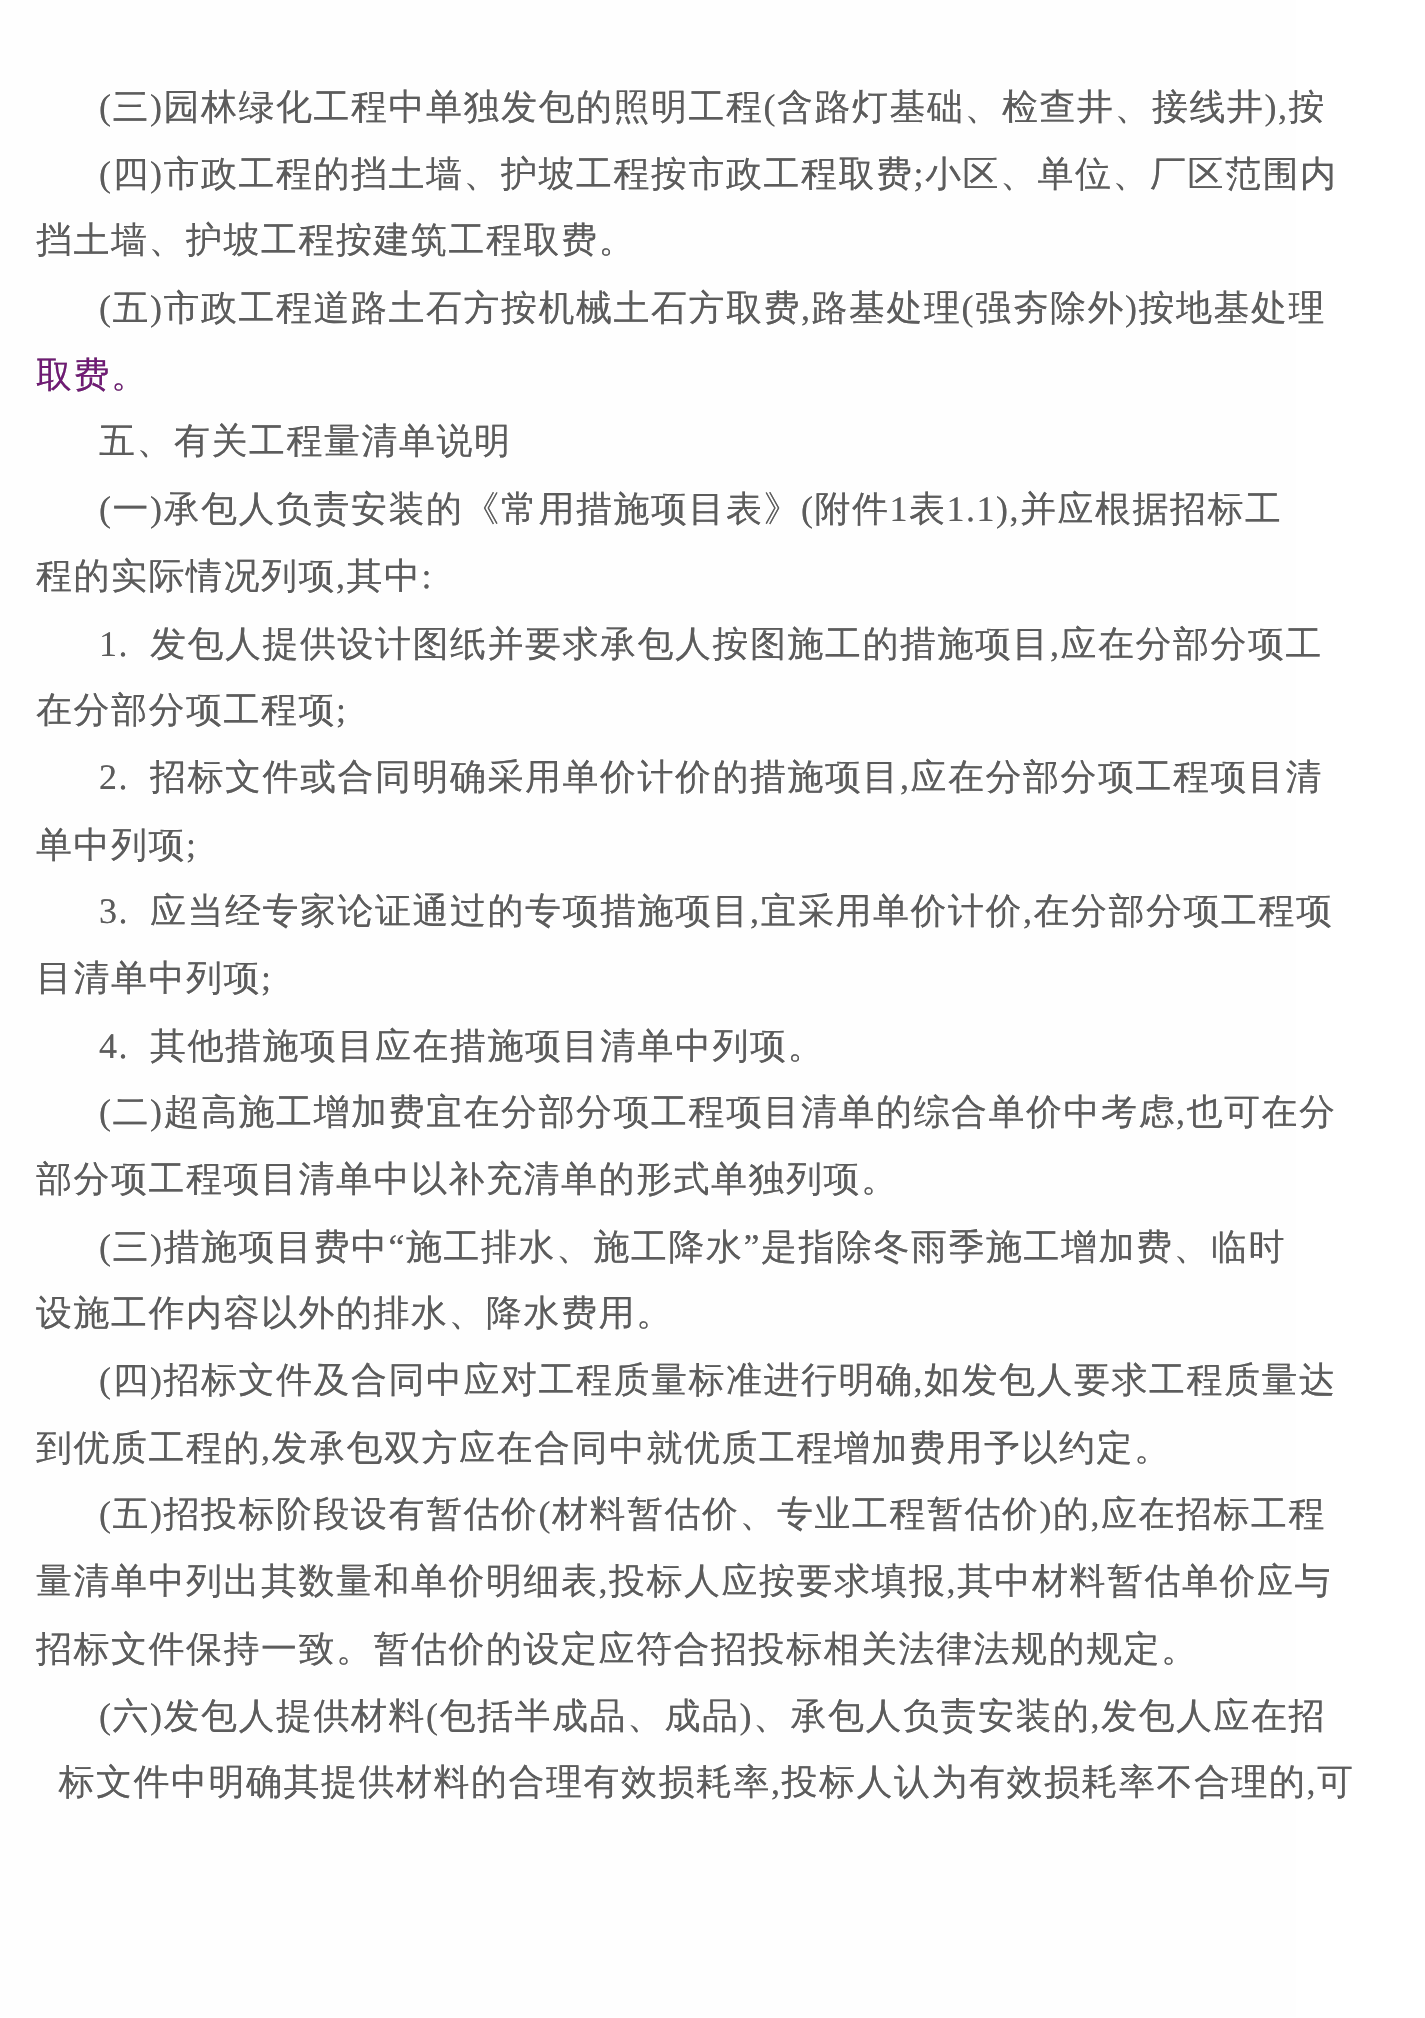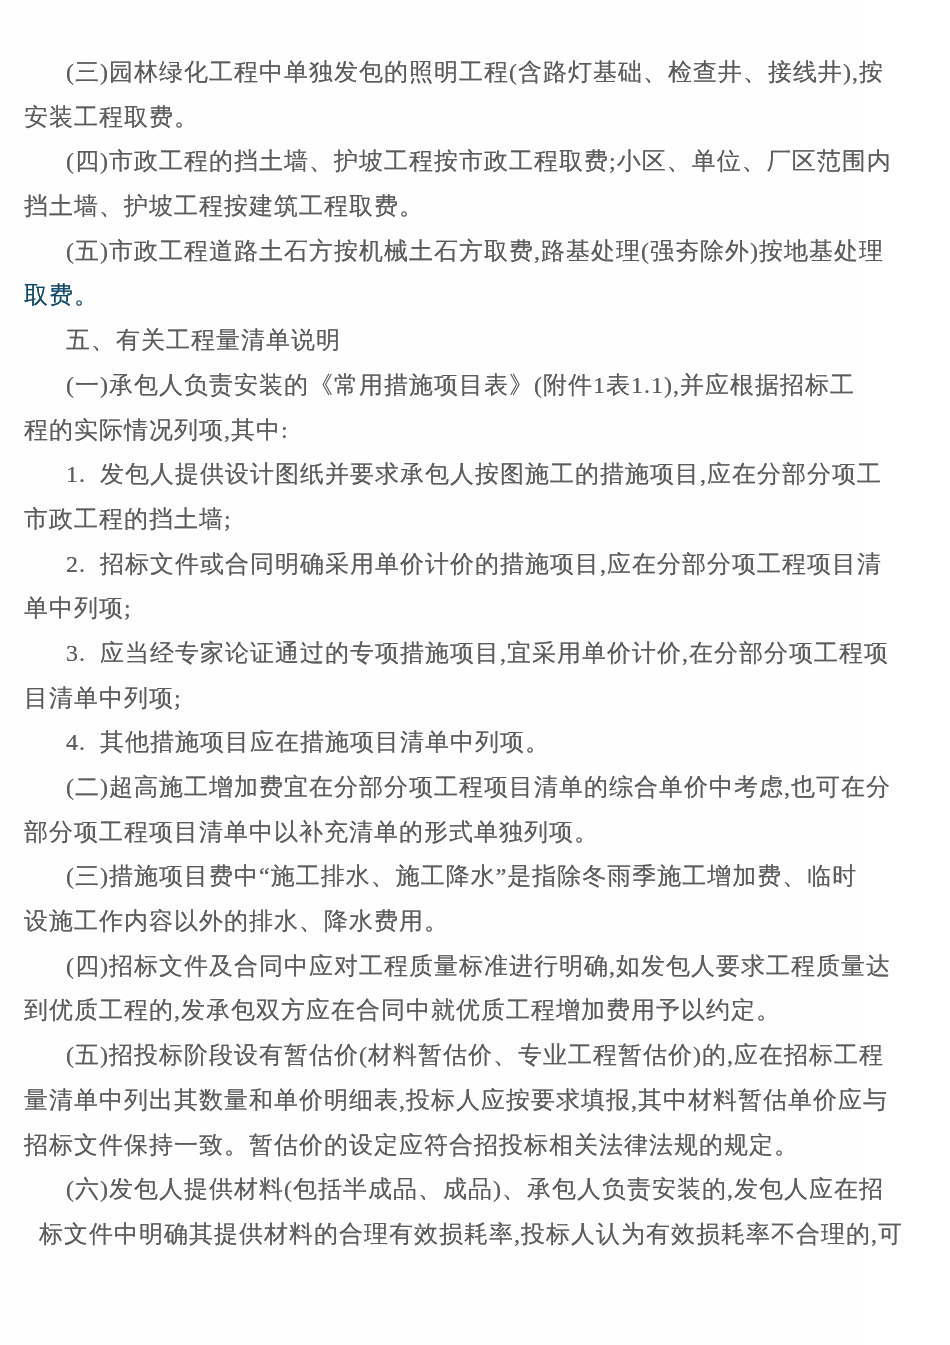"安装工程取费。" div.line { html: <div>安装工程取费。</div> -> none }
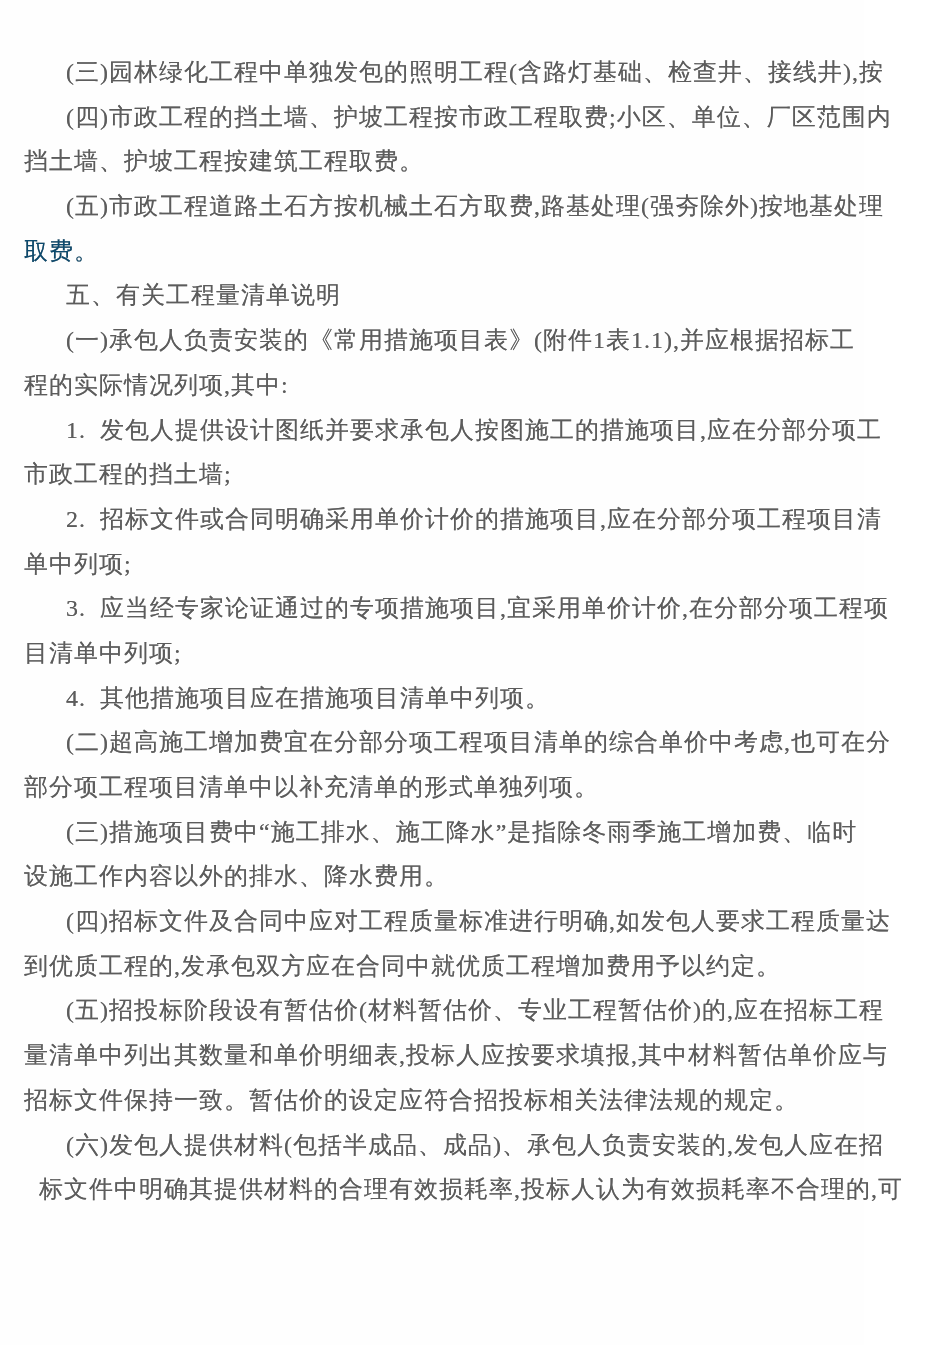"取费。" div.line { color: #0c4a6e -> #701a75 }
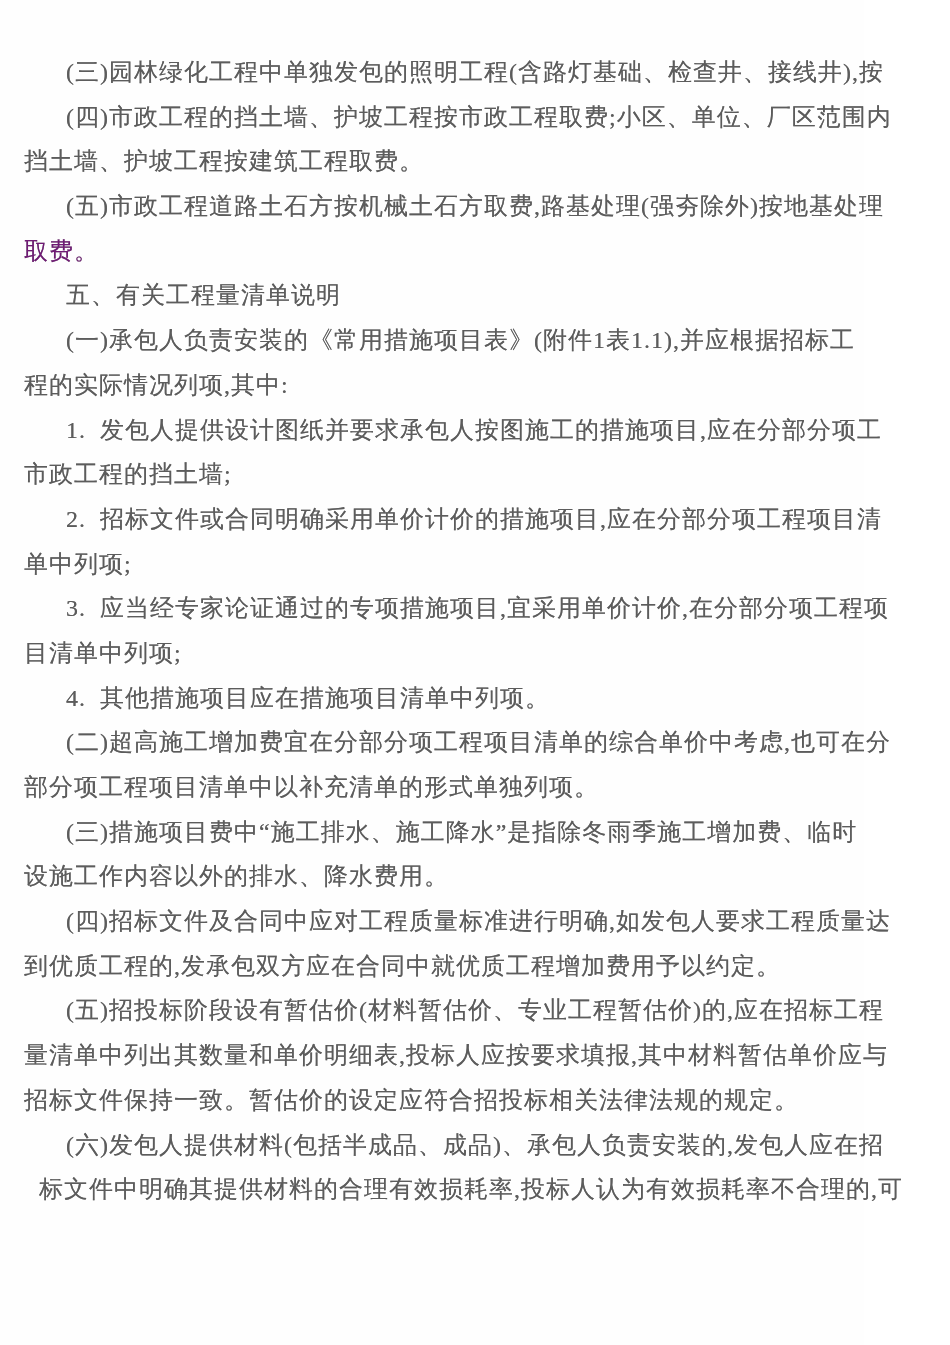"市政工程的挡土墙;" div.line { text: 市政工程的挡土墙 -> 在分部分项工程项 }
